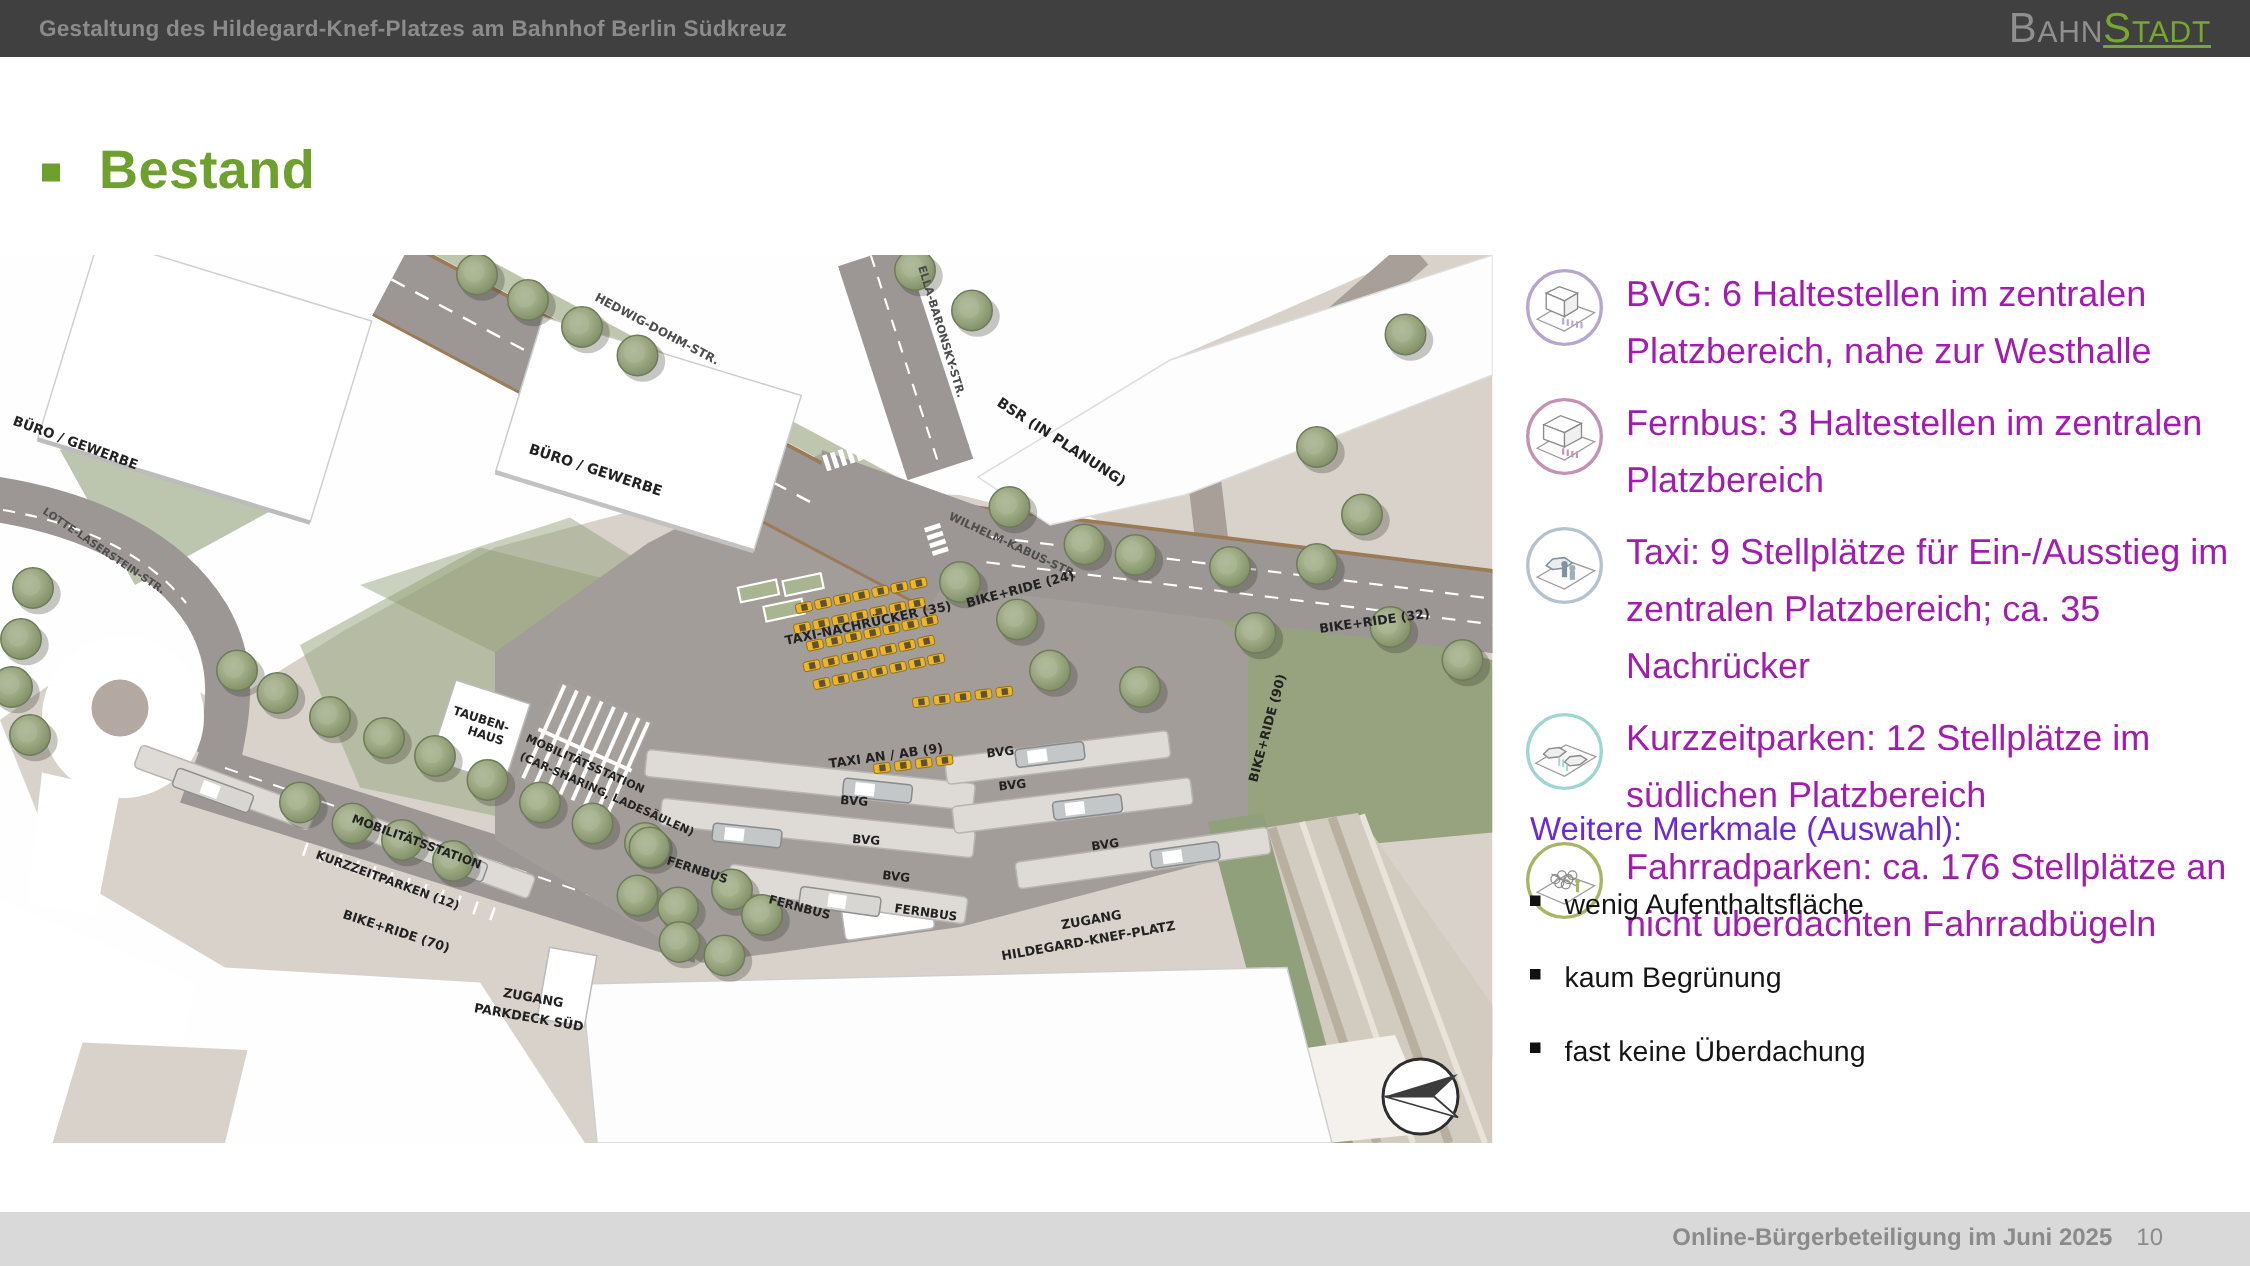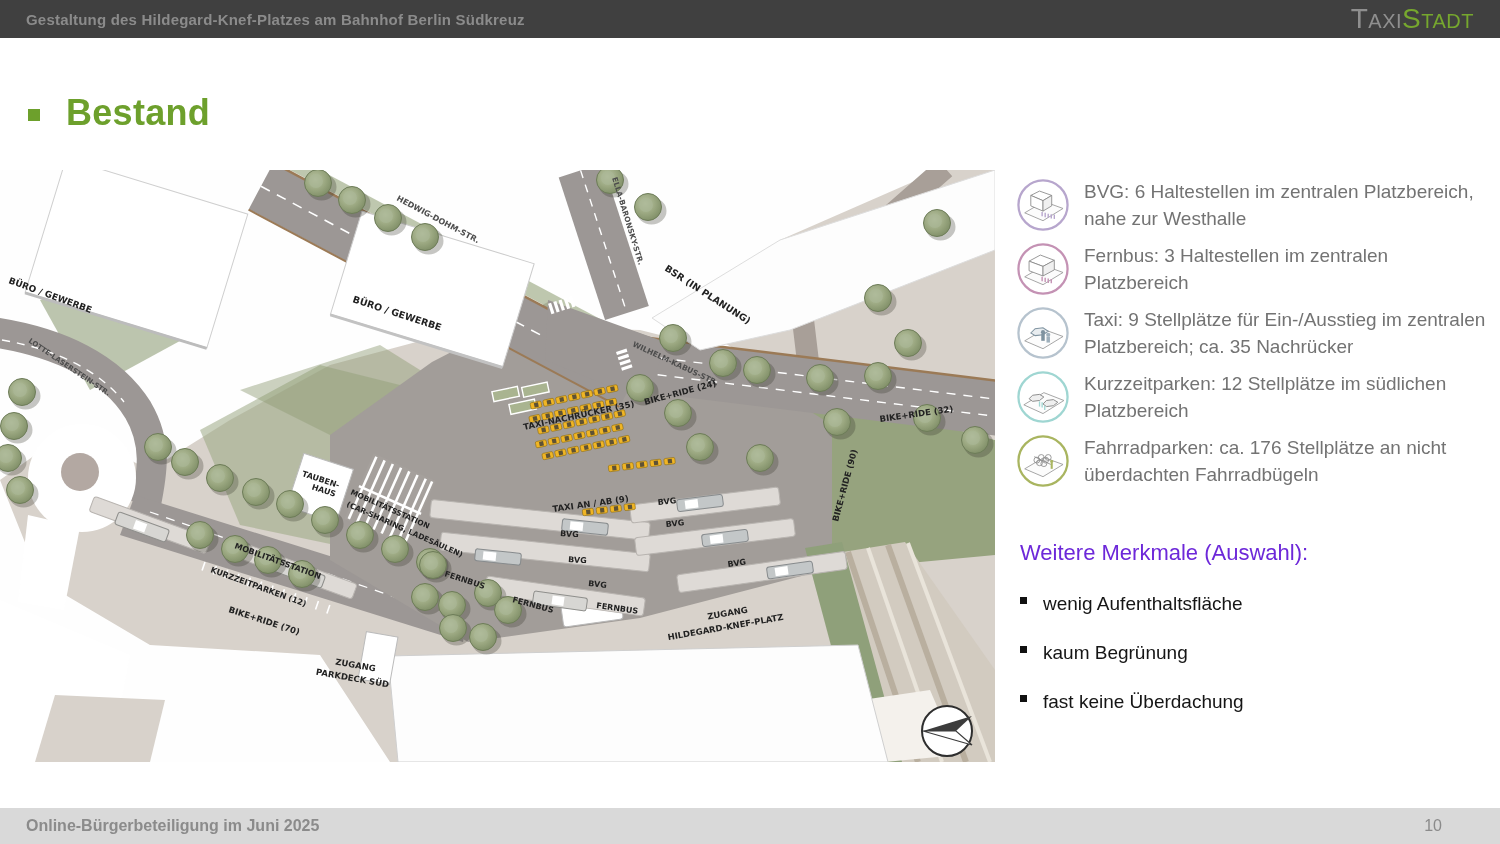"Taxi" span.p1 { text: Taxi -> Bahn }
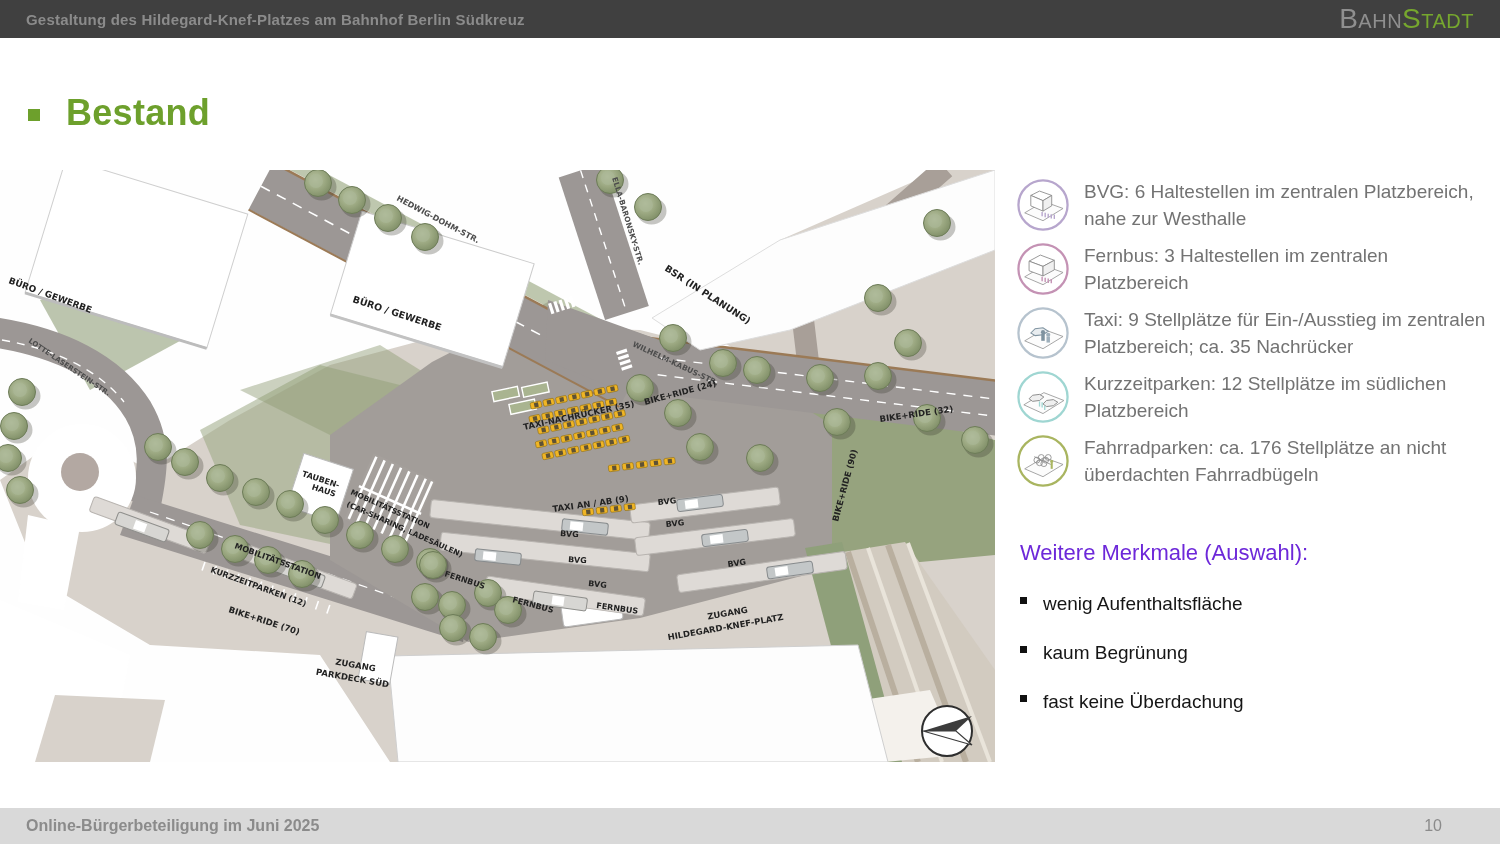"Stadt" .logo .p2 { text-decoration: none -> underline }
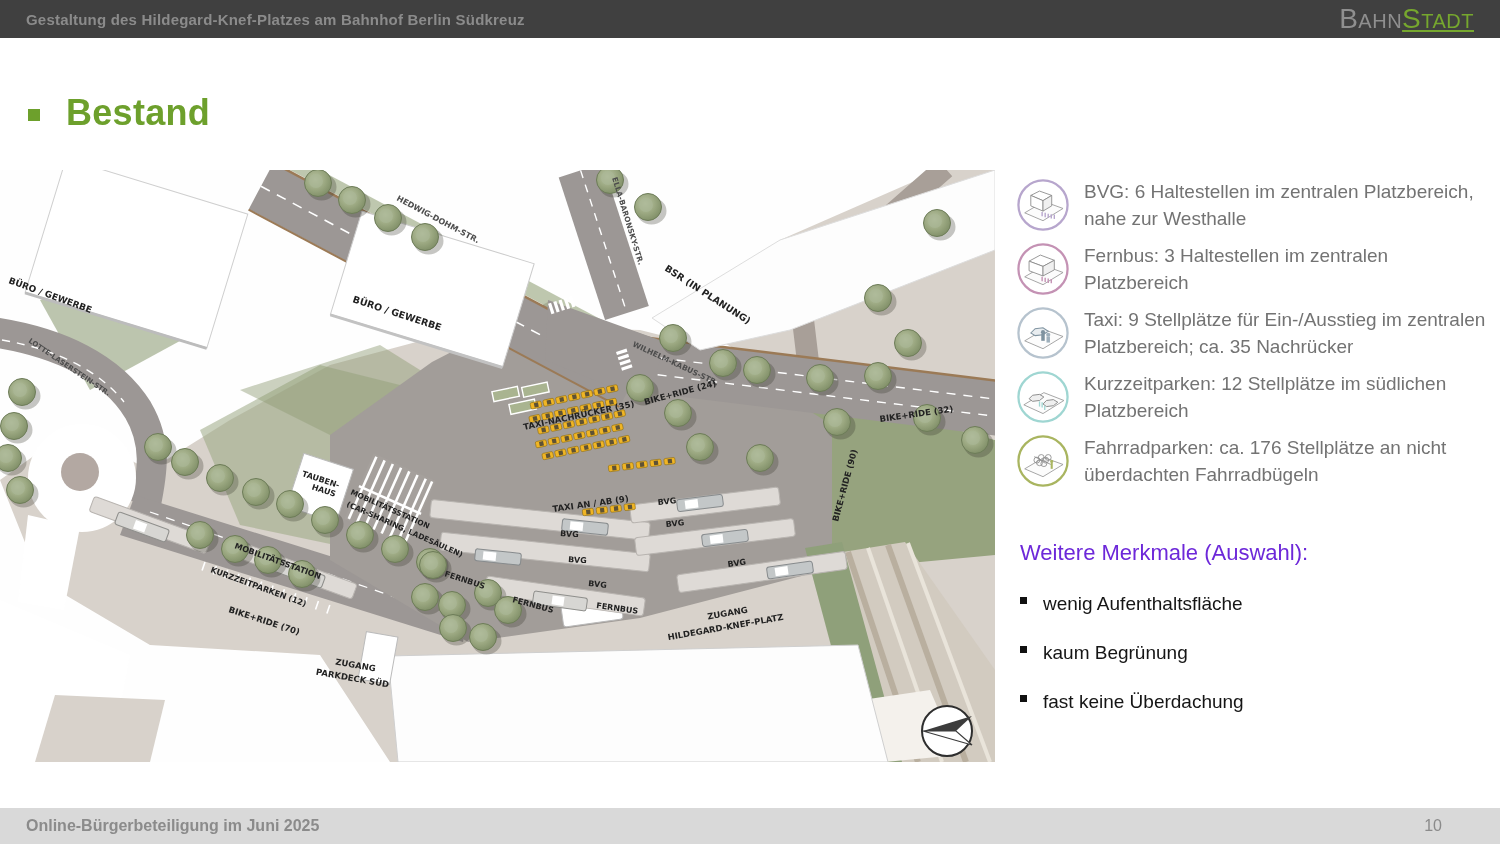"BVG: 6 Haltestellen im zentralen" .legend-item .txt { color: #737373 -> #a21caf; font-size: 19px -> 24px; line-height: 27px -> 38px }
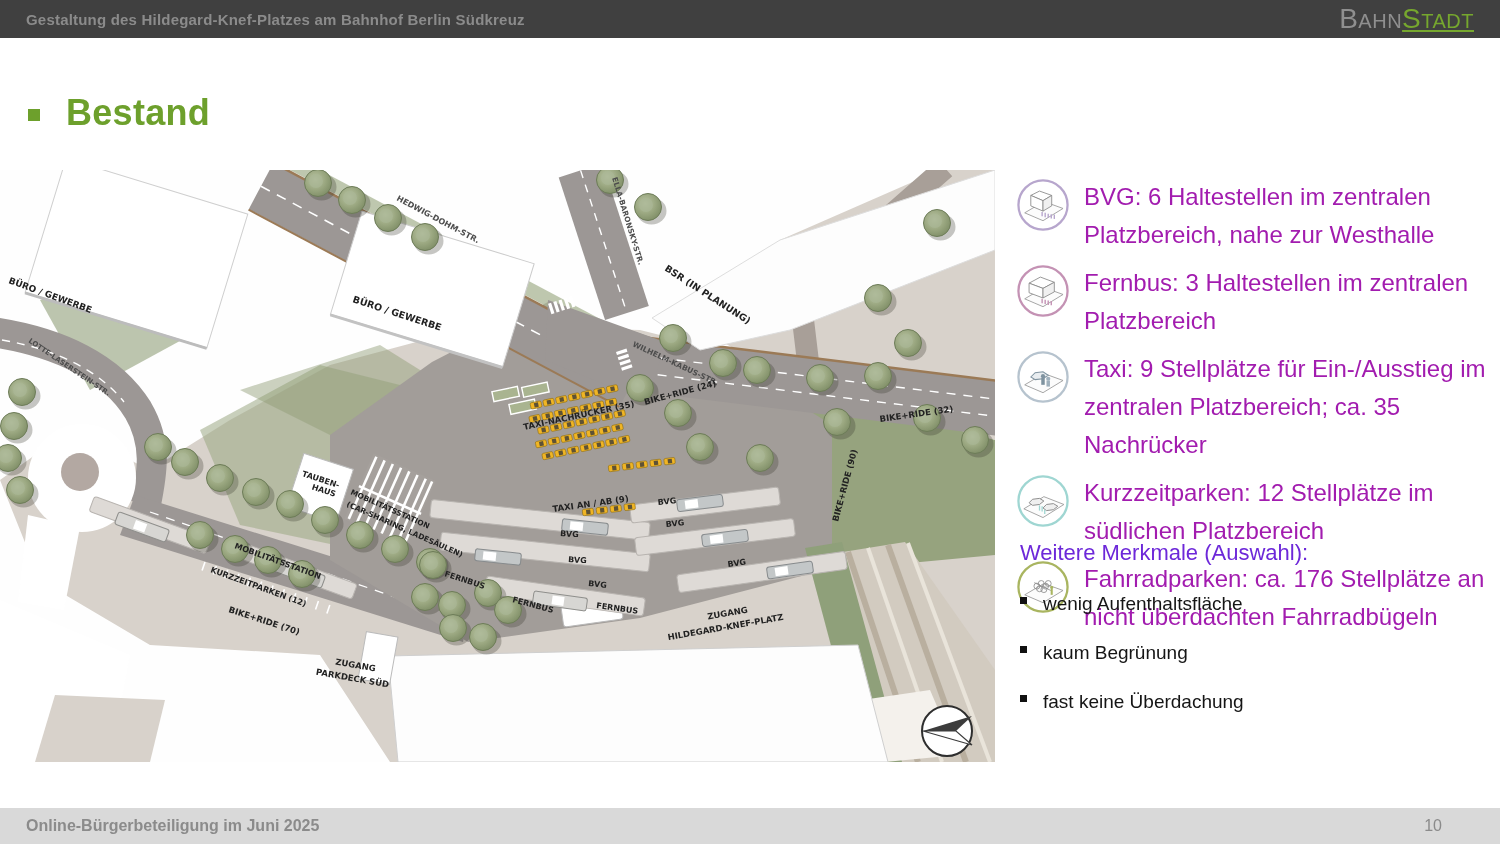"Online-Bürgerbeteiligung im Juni 2025" .bottombar { justify-content: space-between -> flex-end }
